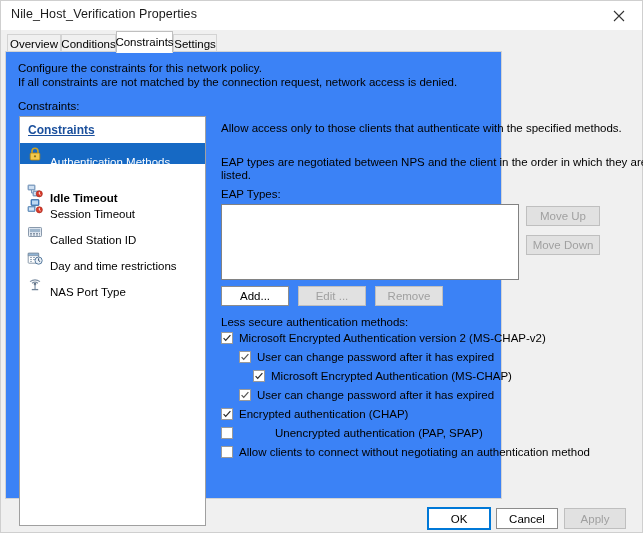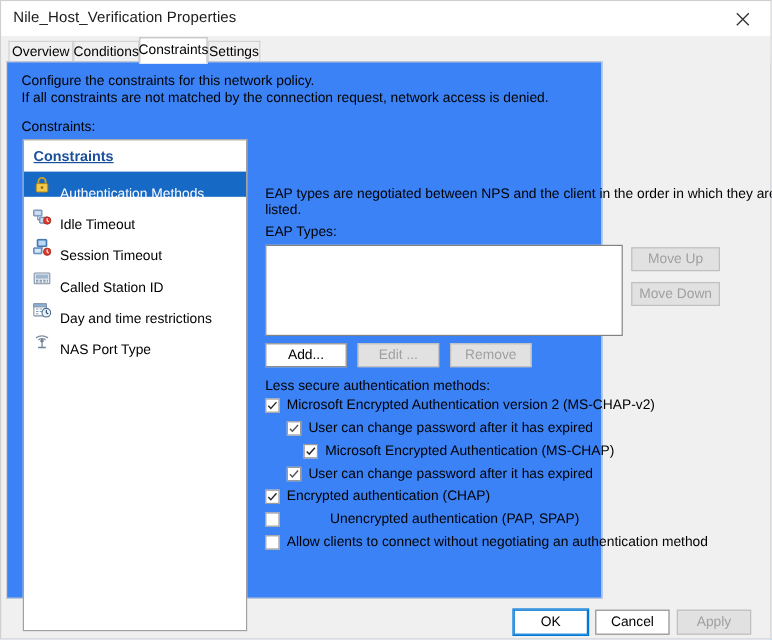"Allow access only to those" div { html: none -> <div>Allow access only to those clients that authenticate with the specified methods.</div> }
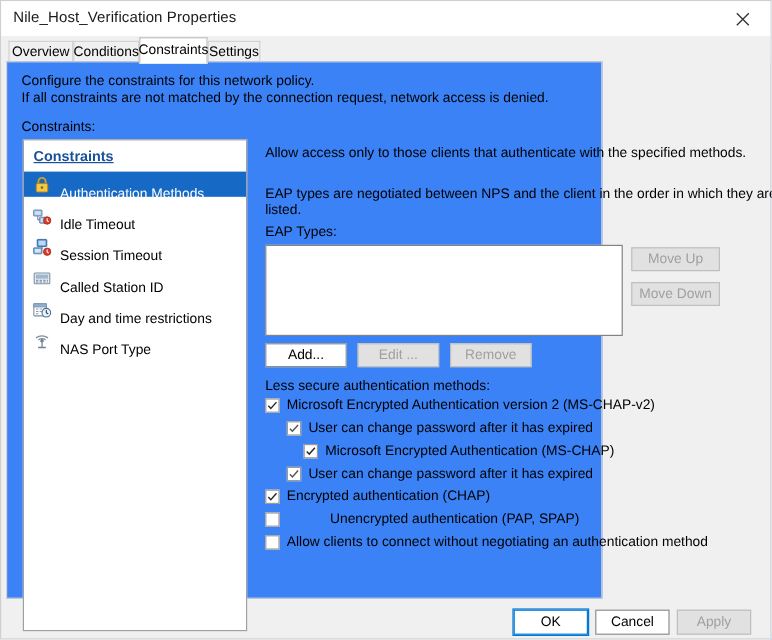"Idle Timeout" div.list-item { font-weight: none -> bold; top: 52px -> 62px }
